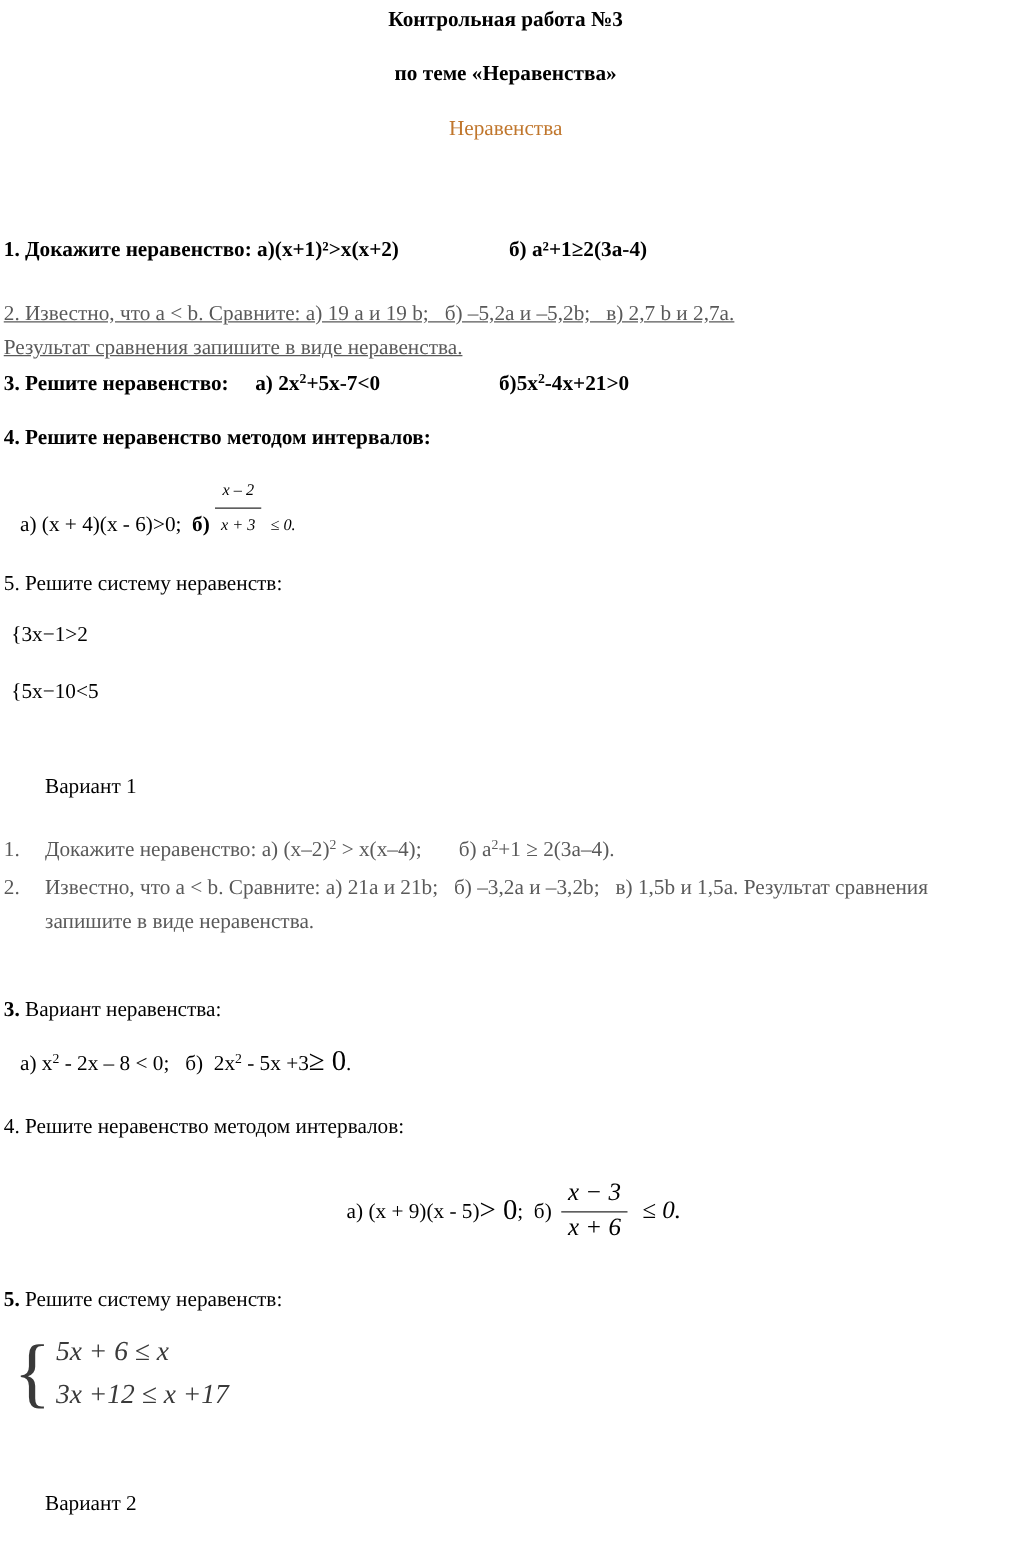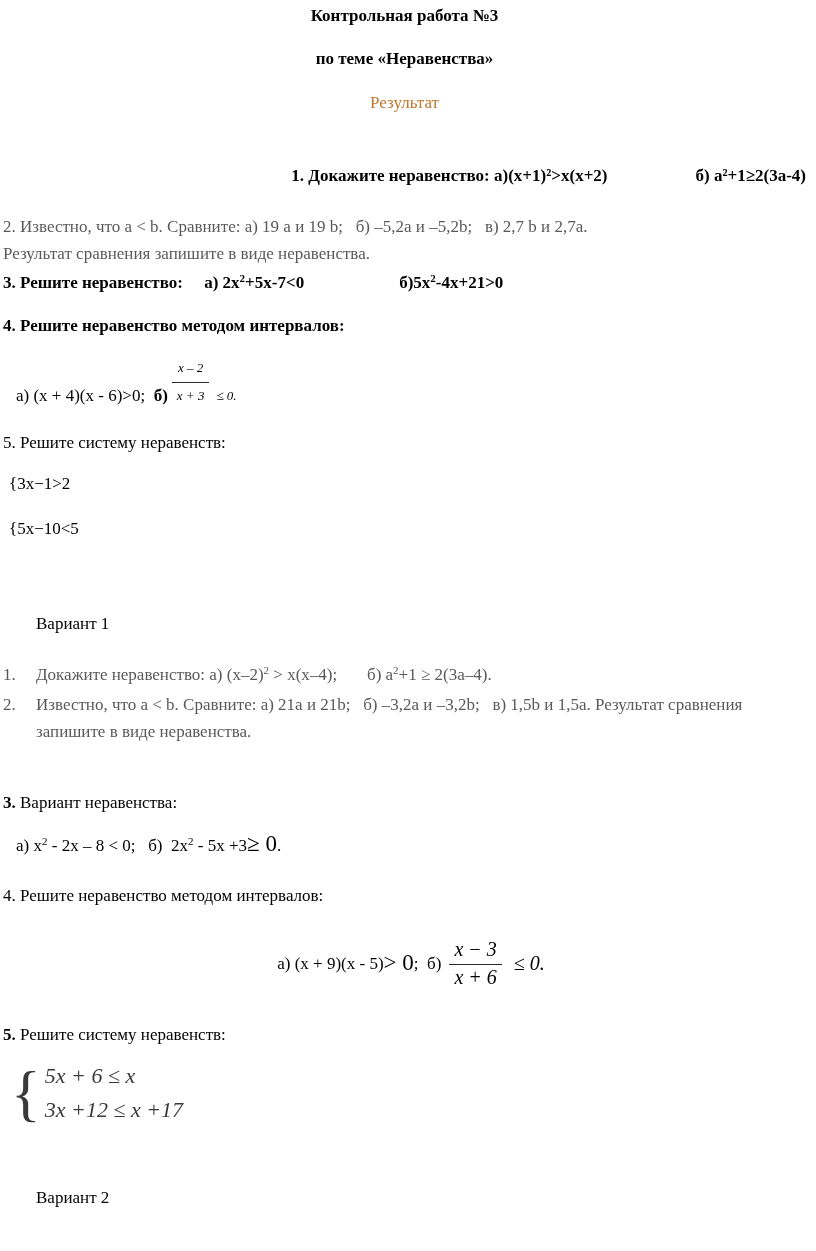"Результат" p.center { text: Результат -> Неравенства }
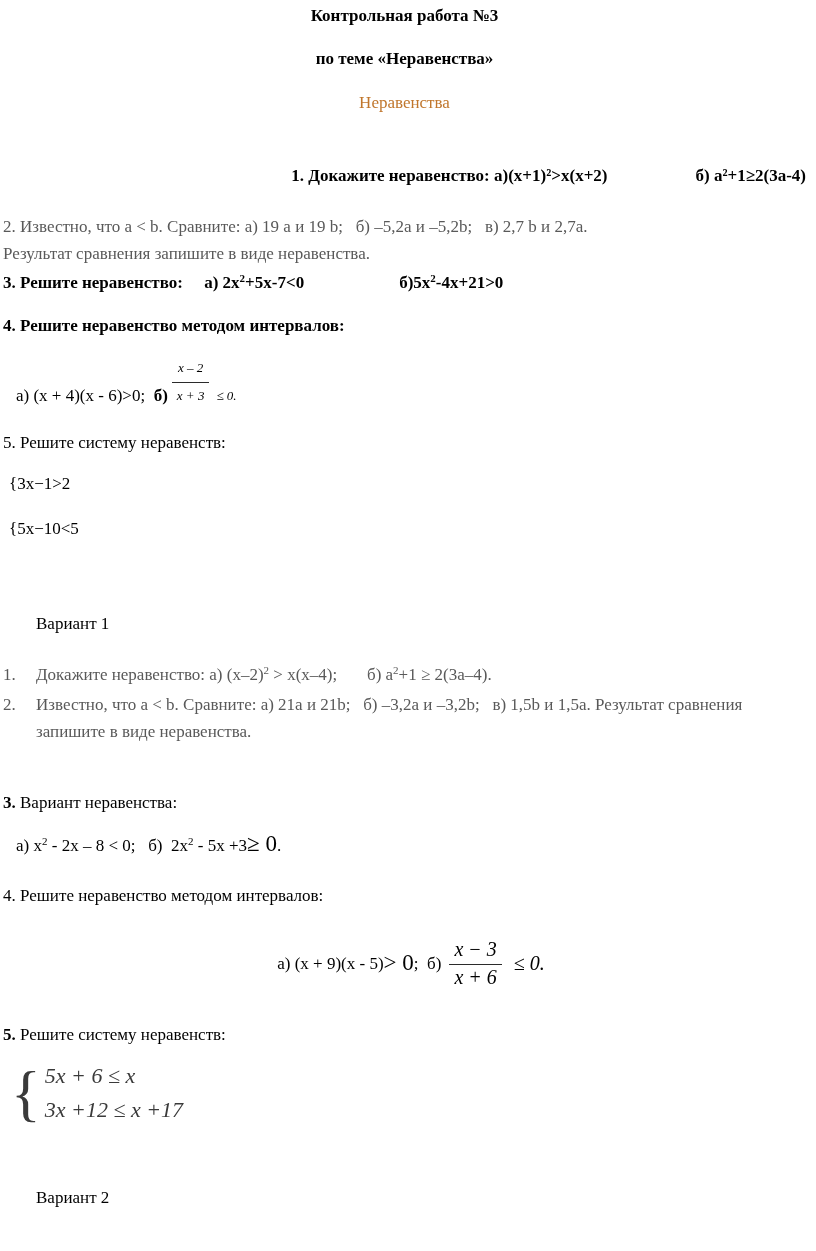"1. Докажите неравенство: а)(х+1)²>х(х+2)" .dq1 { margin-top: 52px -> 76px; text-align: right -> none }
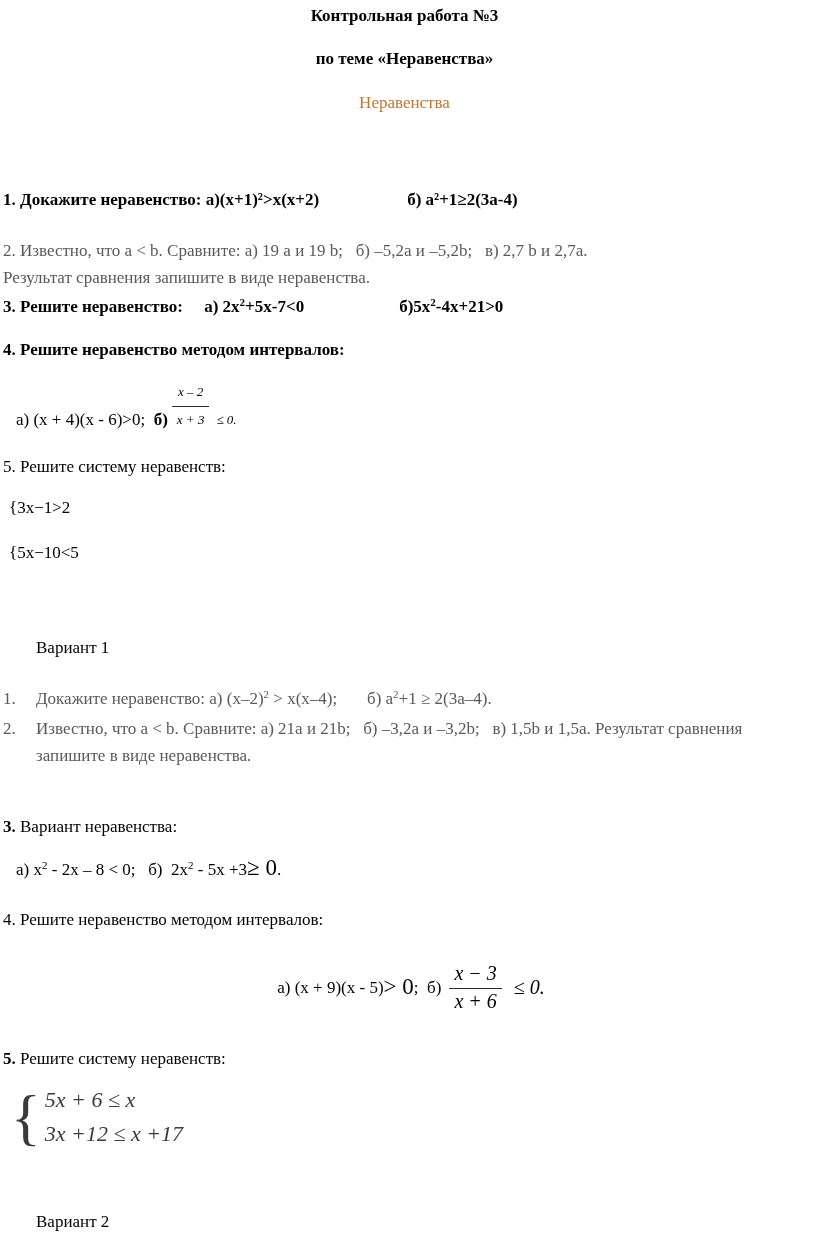"2. Известно, что a <" .dq2 { text-decoration: none -> underline }
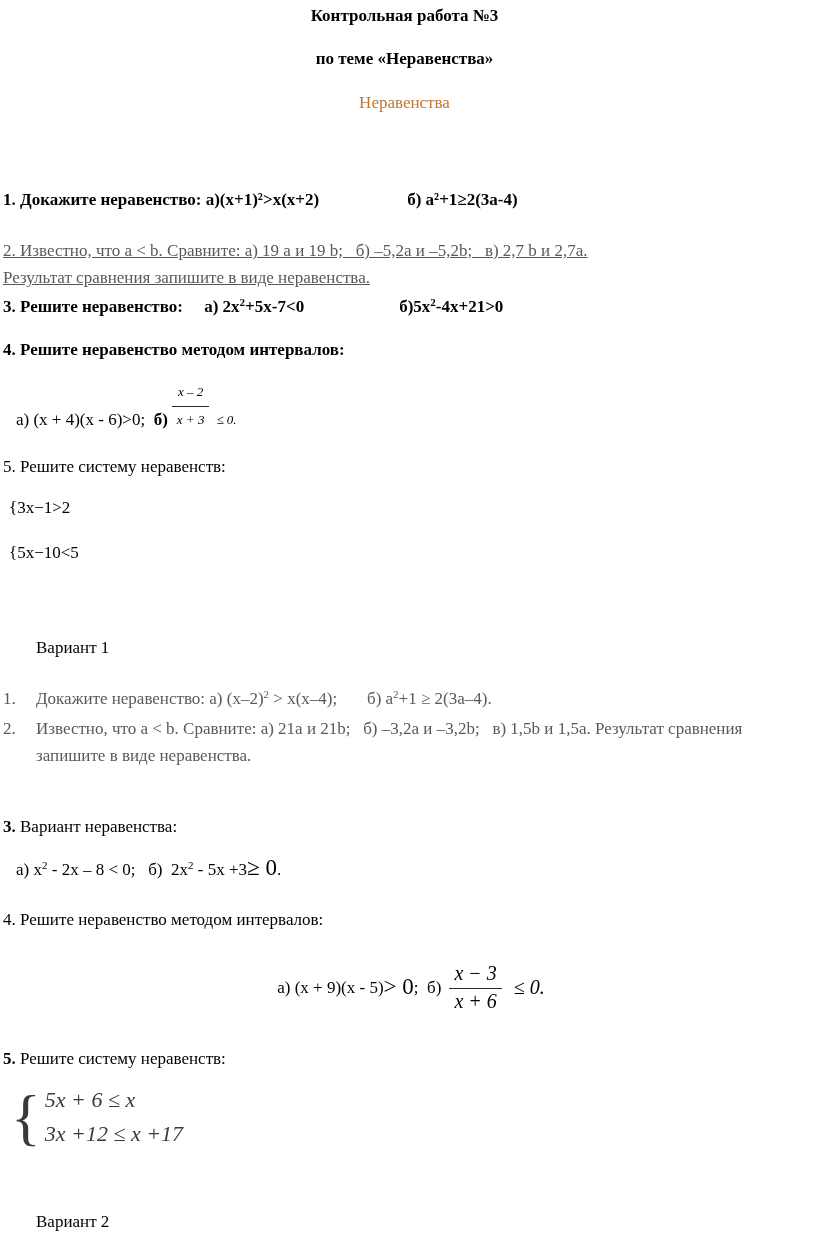"Вариант 1" .v1title { margin-top: 74px -> 55px }
